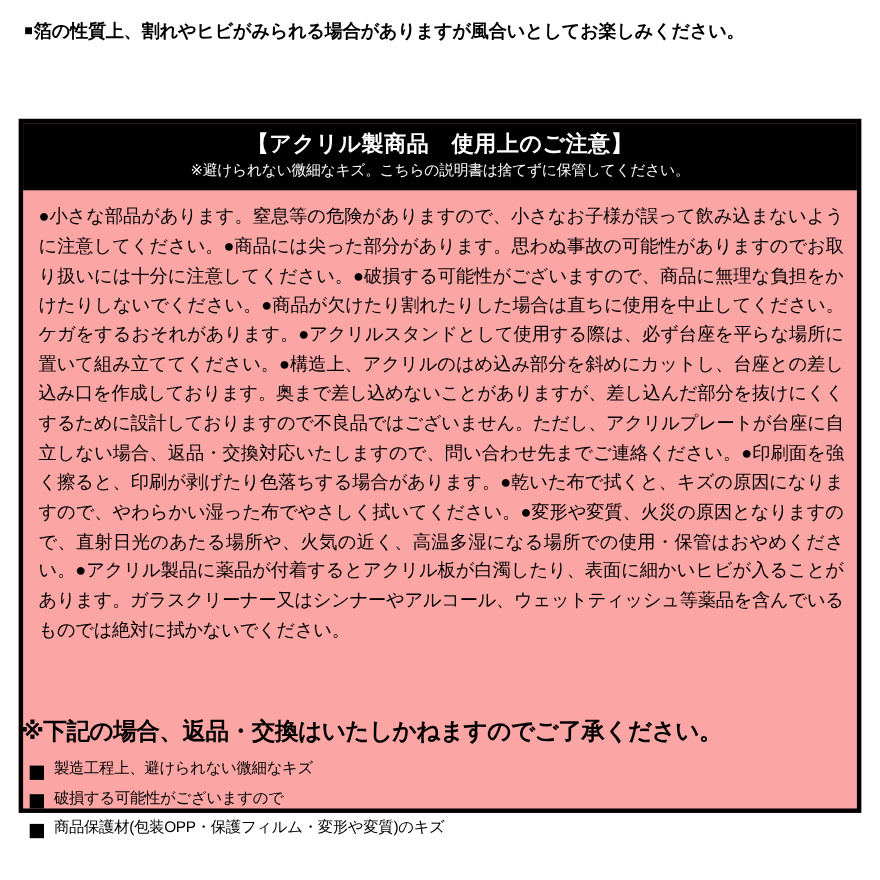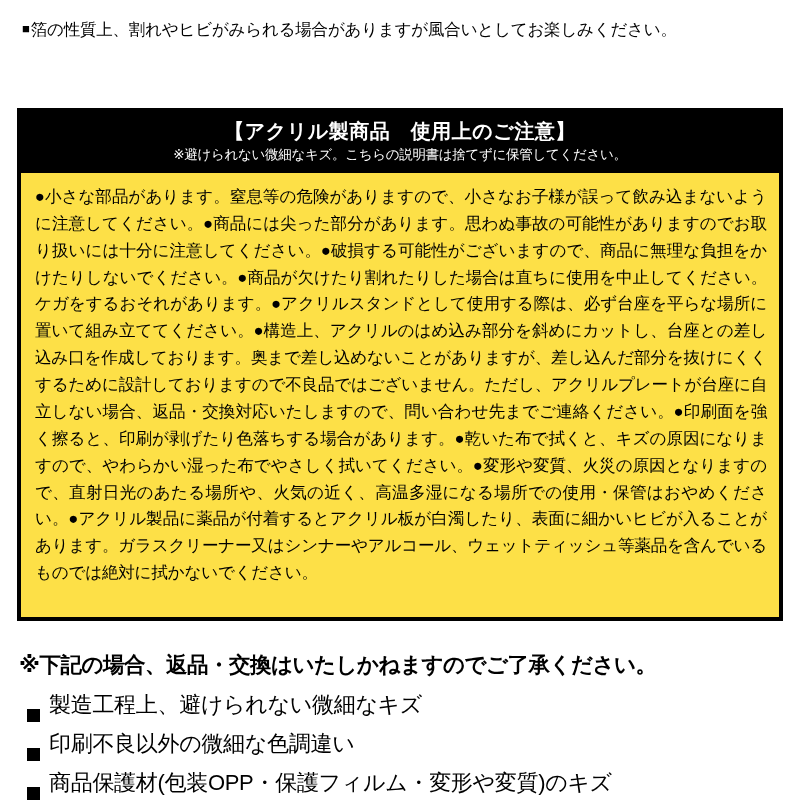"■箔の性質上、割れやヒビがみられる場合がありますが風合いとしてお楽しみください。" .note-line { font-weight: none -> bold }
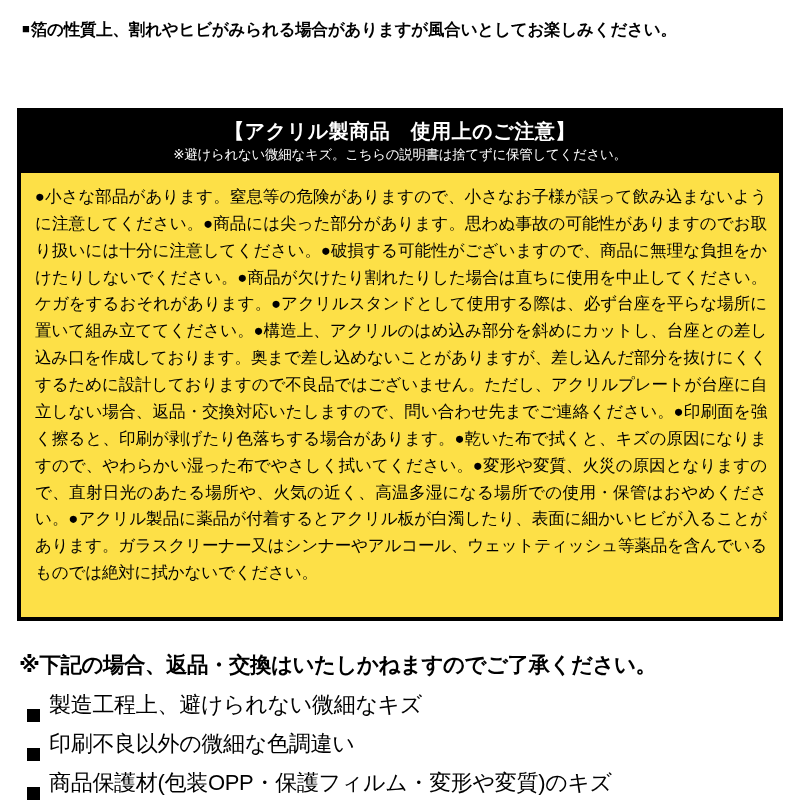"【アクリル製商品 使用上のご注意】" .box { background: #fde047 -> #fca5a5; height: 513px -> 631px }
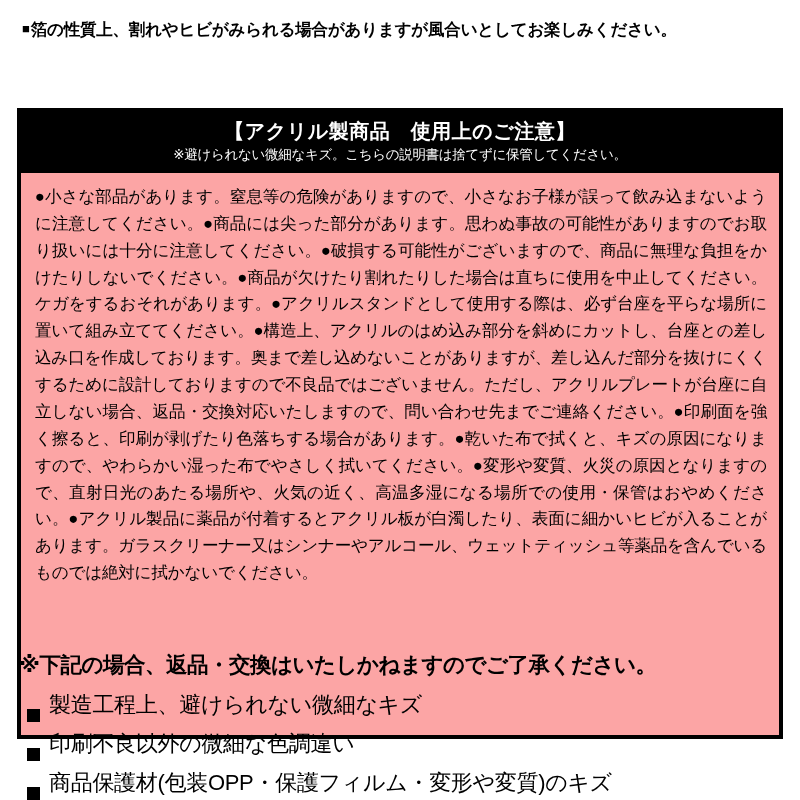"製造工程上、避けられない微細なキズ" .bullet-row { align-items: flex-end -> center; font-size: 22px -> 14px }
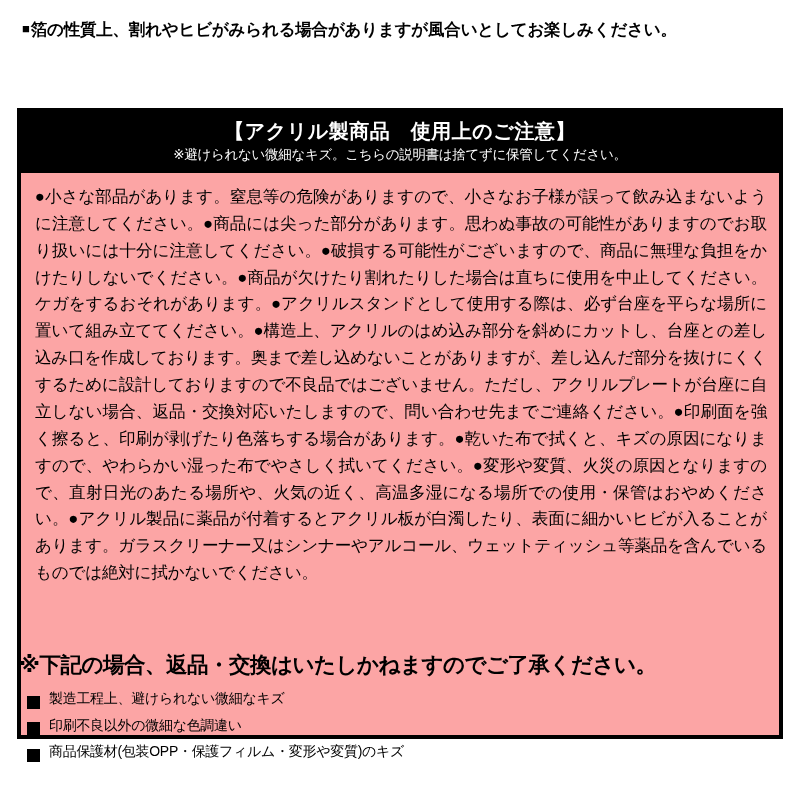"印刷不良以外の微細な色調違い" span.bullet-text { text: 印刷不良以外の微細な色調違い -> 破損する可能性がございますので }
